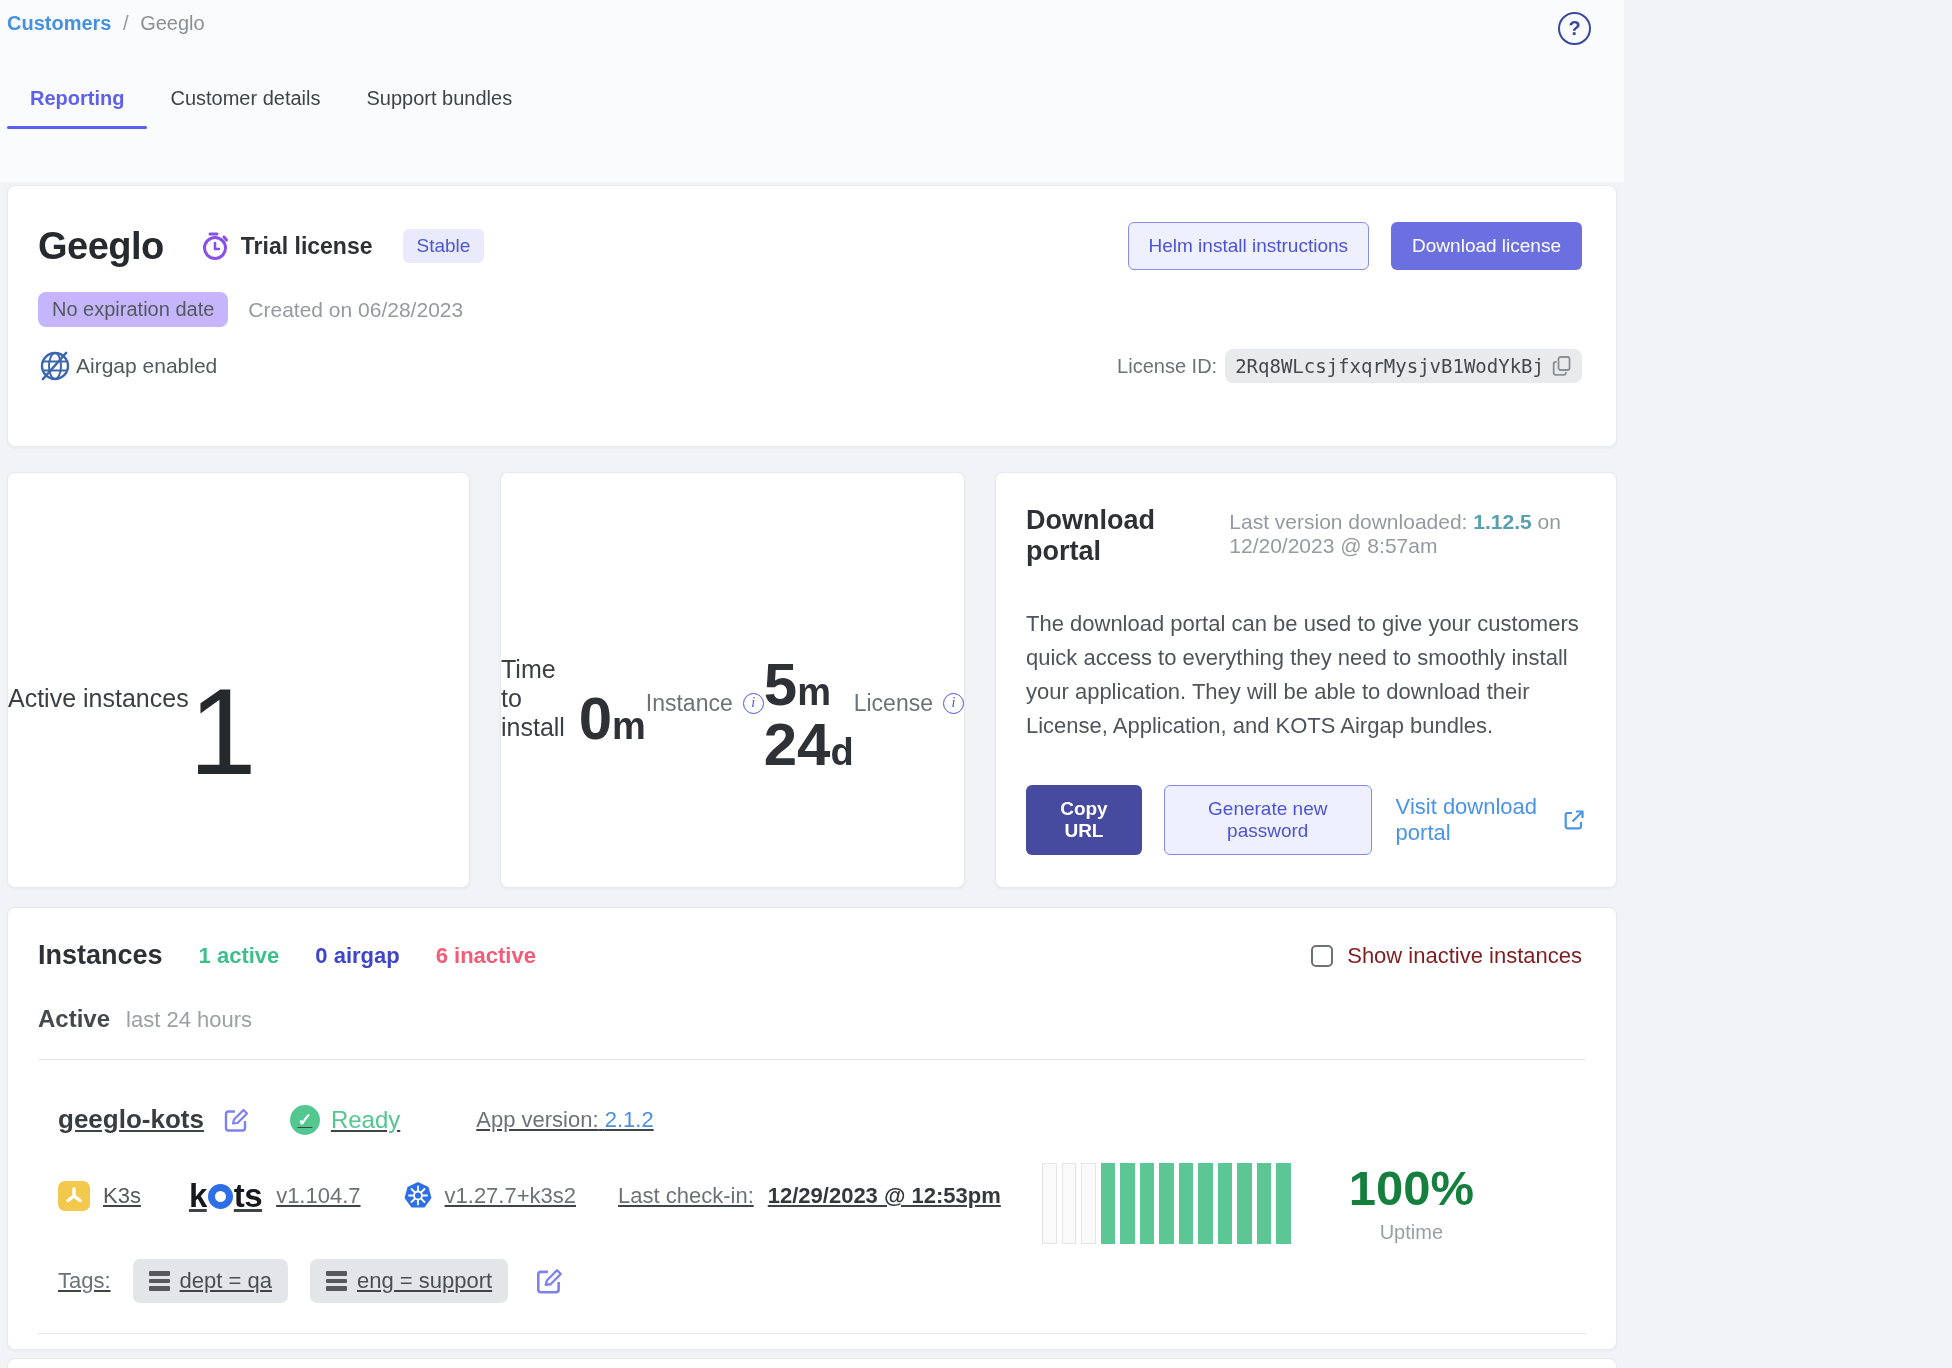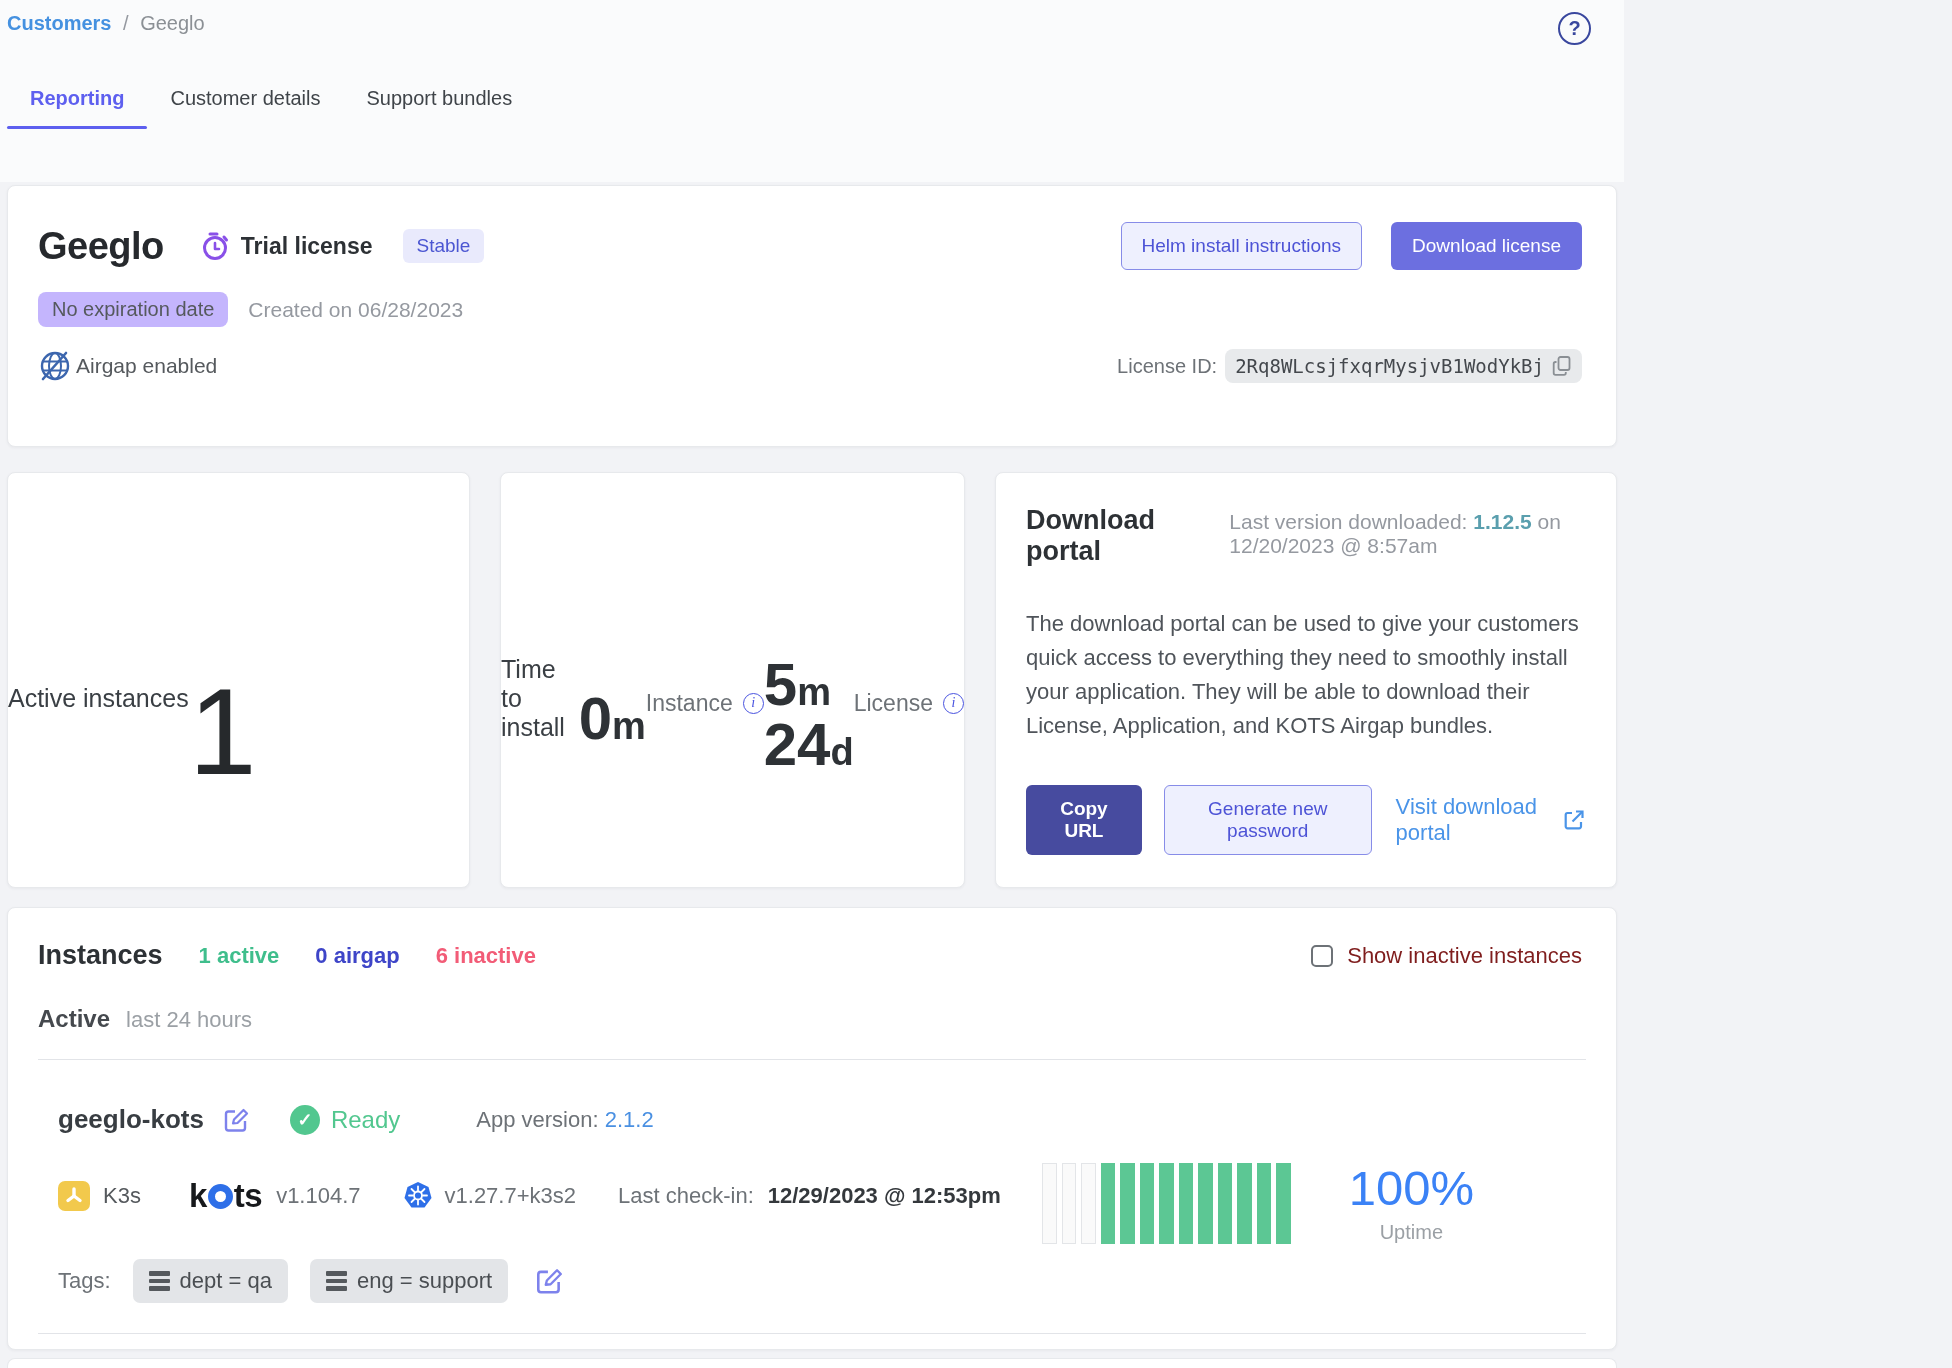"Helm install instructions" .hc-buttons { gap: 29px -> 22px }
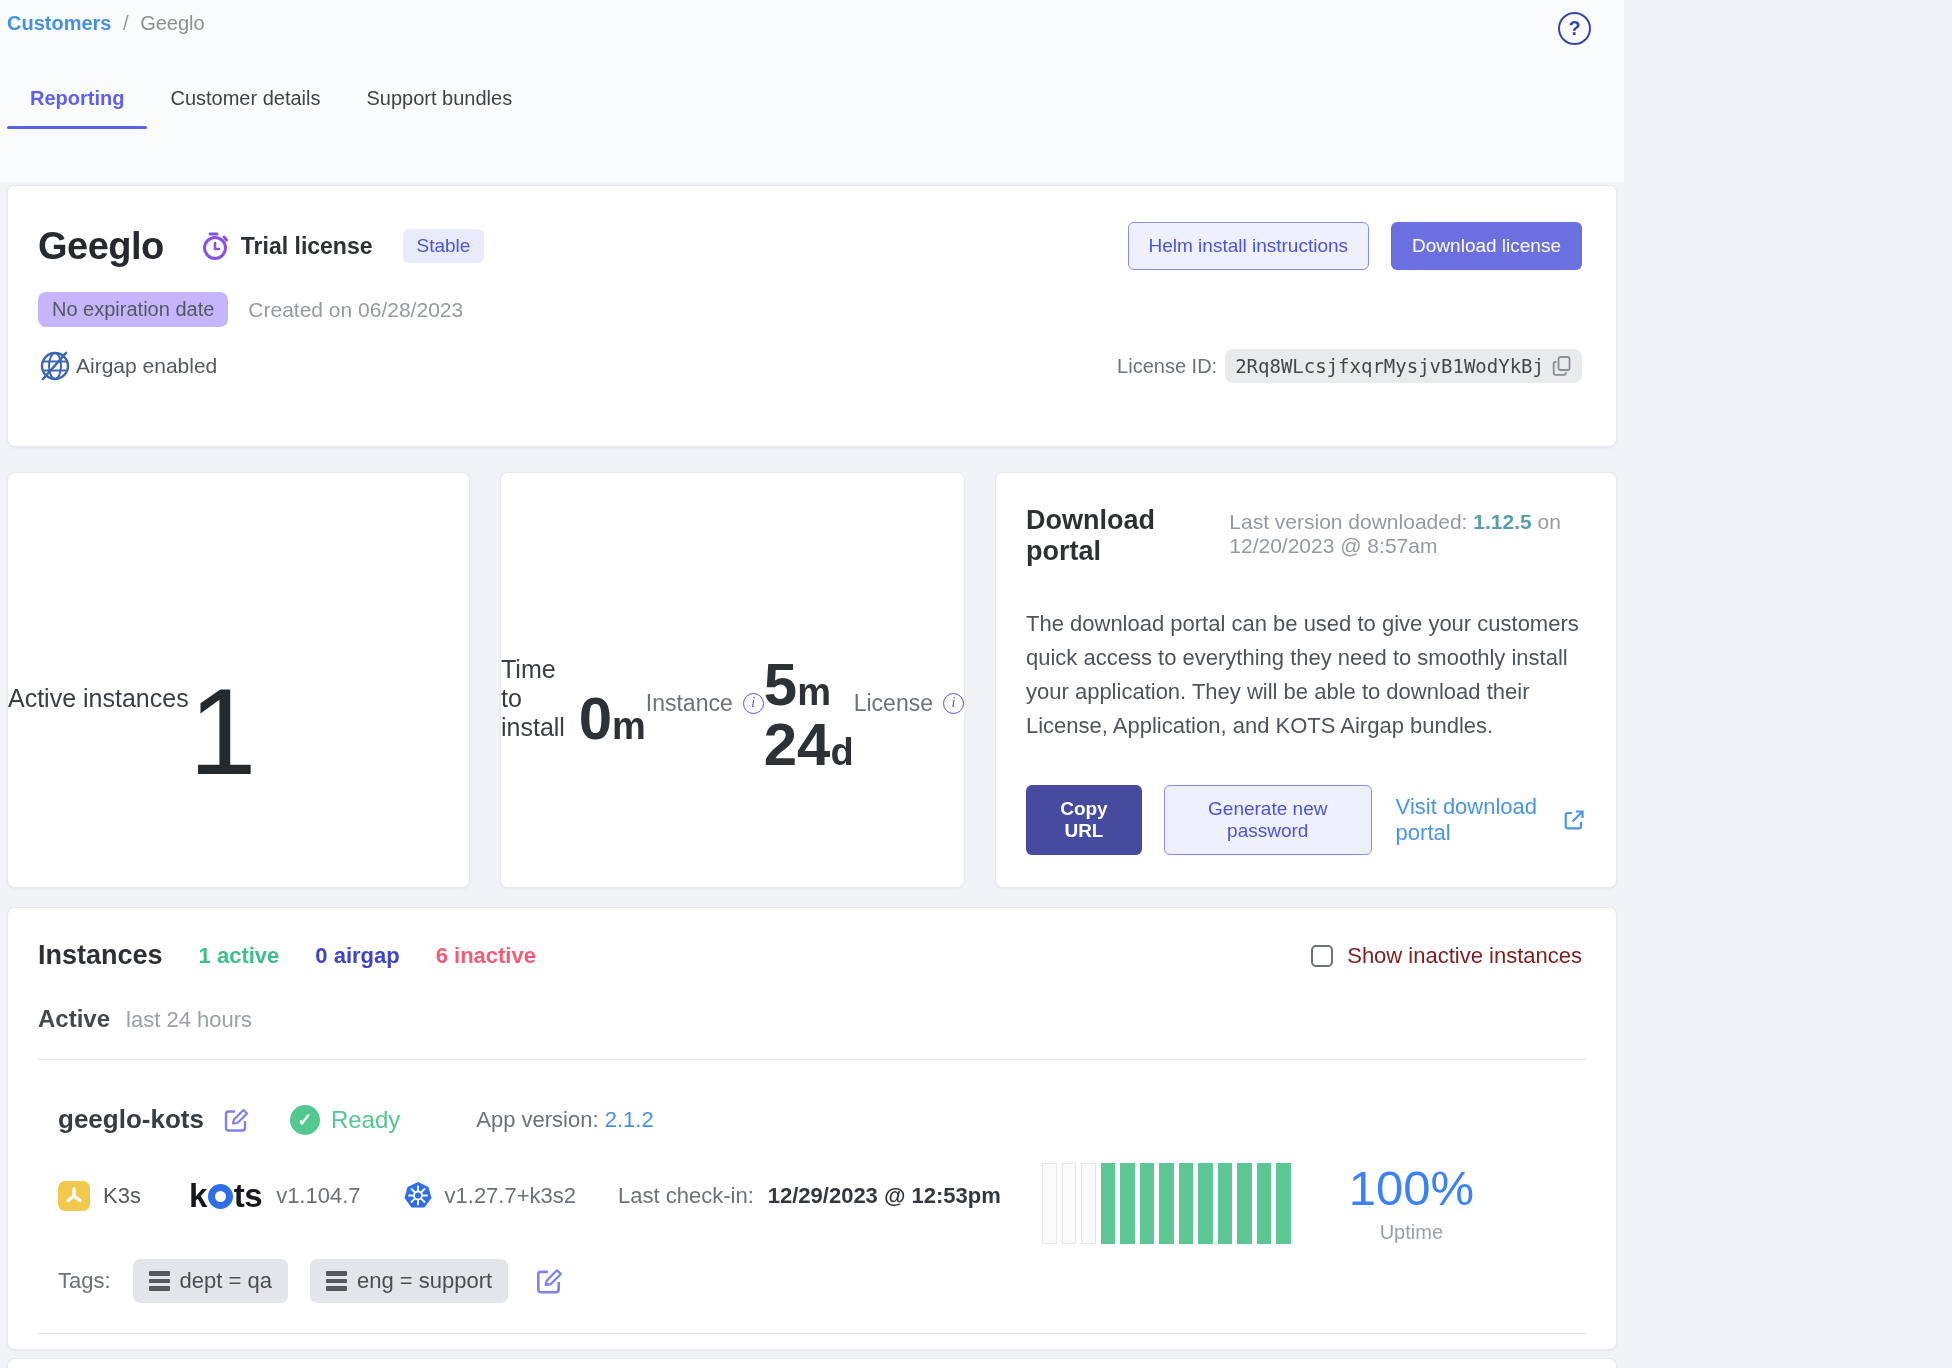"geeglo-kots" .inst-left { text-decoration: none -> underline }
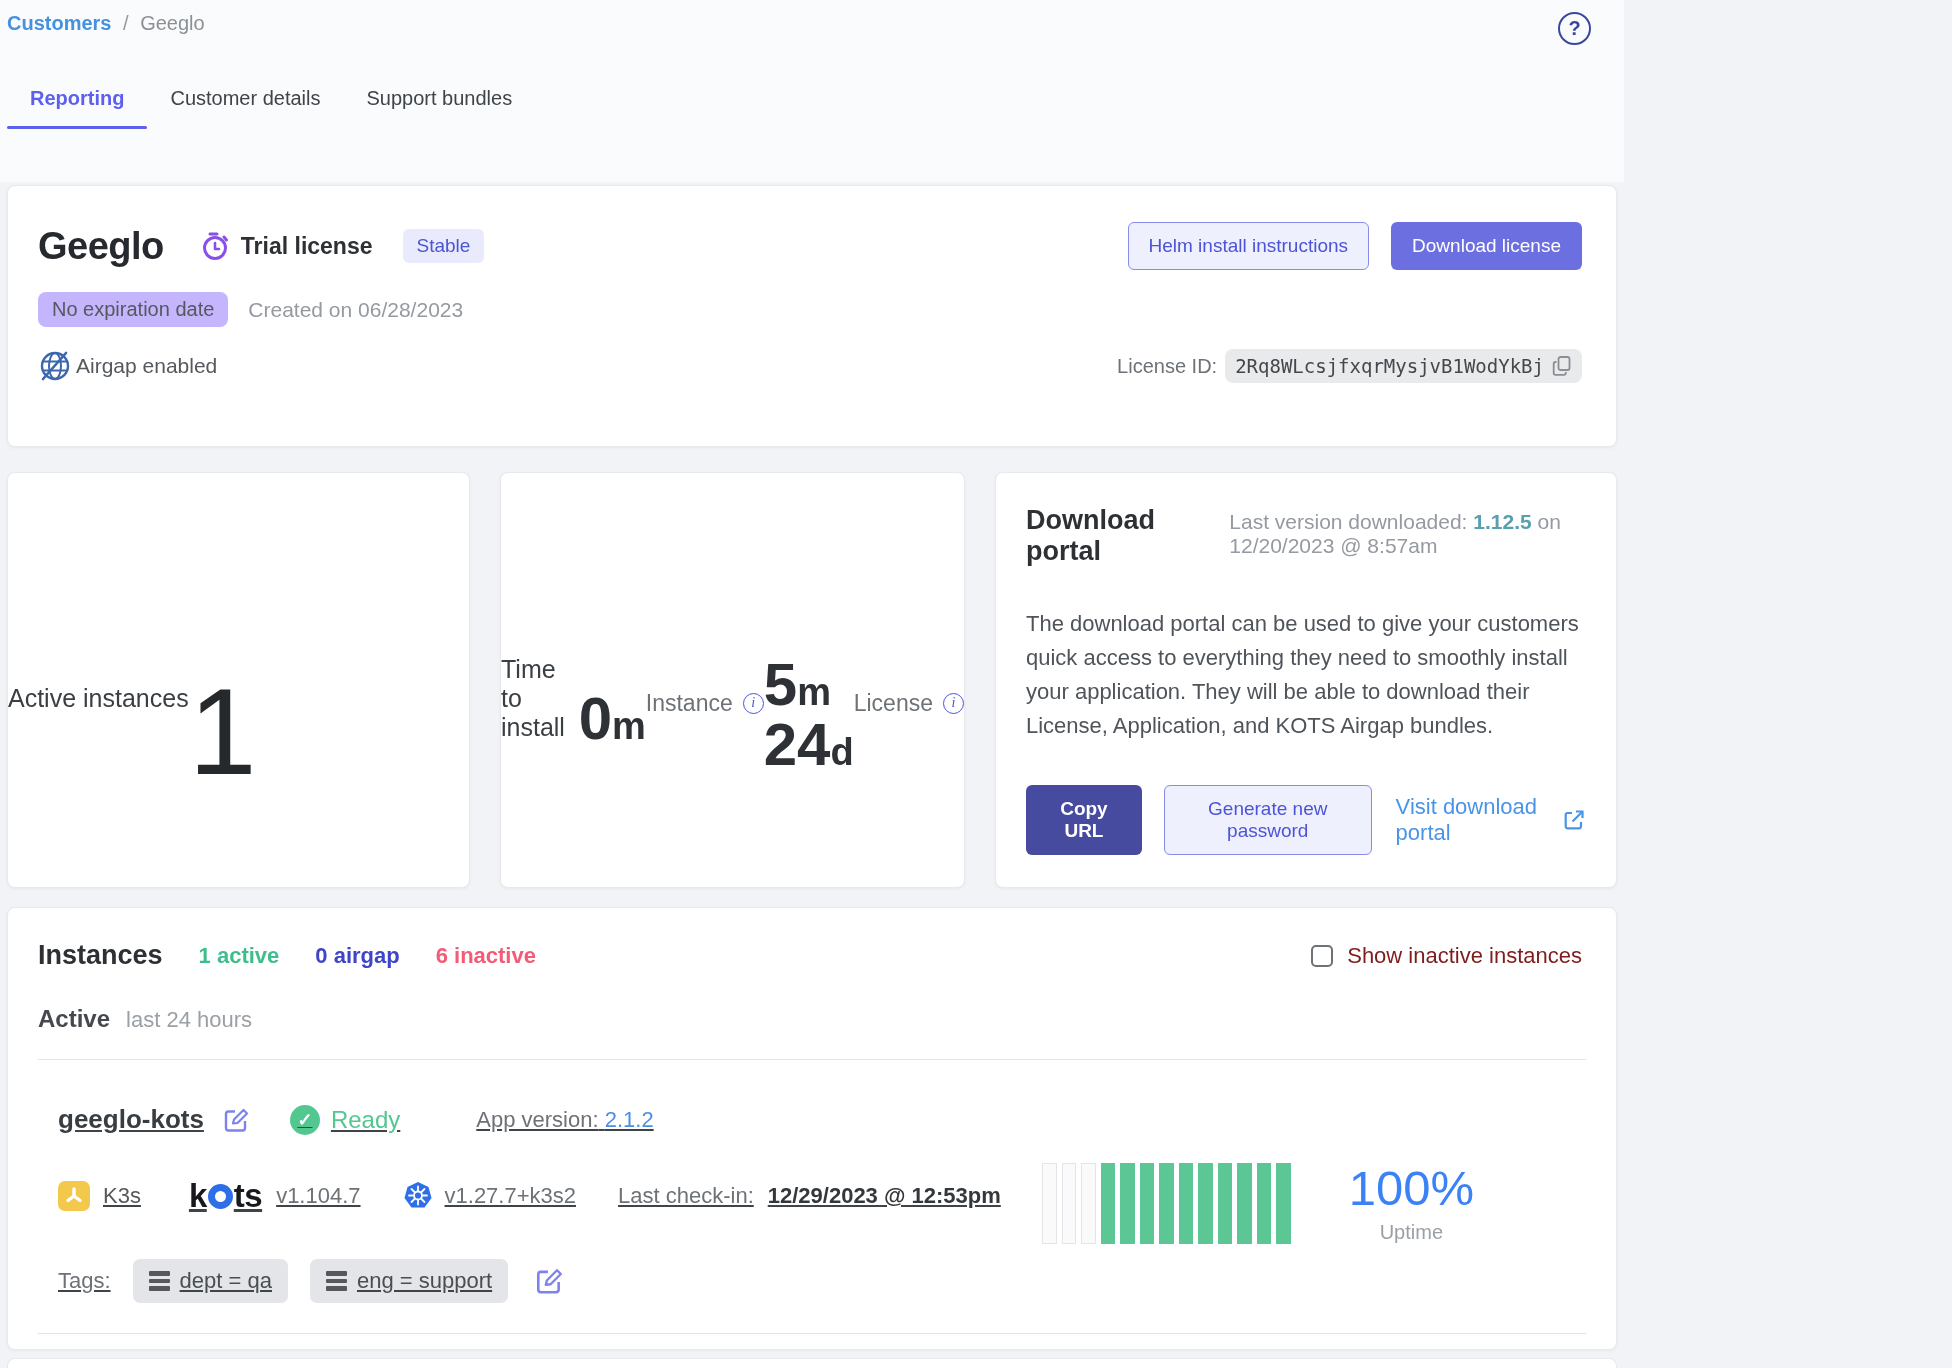"100%" .uptime-num { color: #3b82f6 -> #15803d; font-weight: none -> bold }
